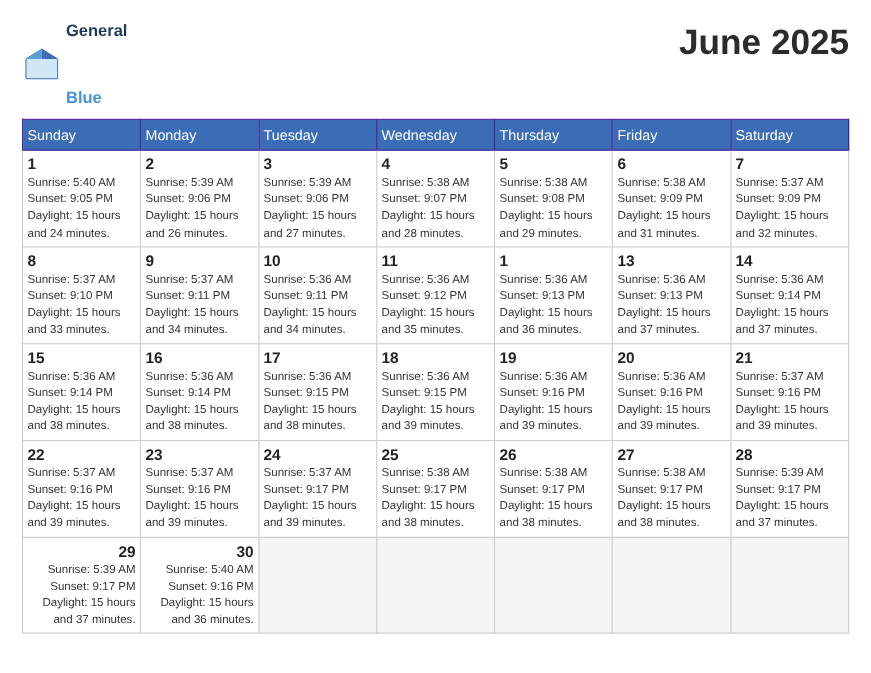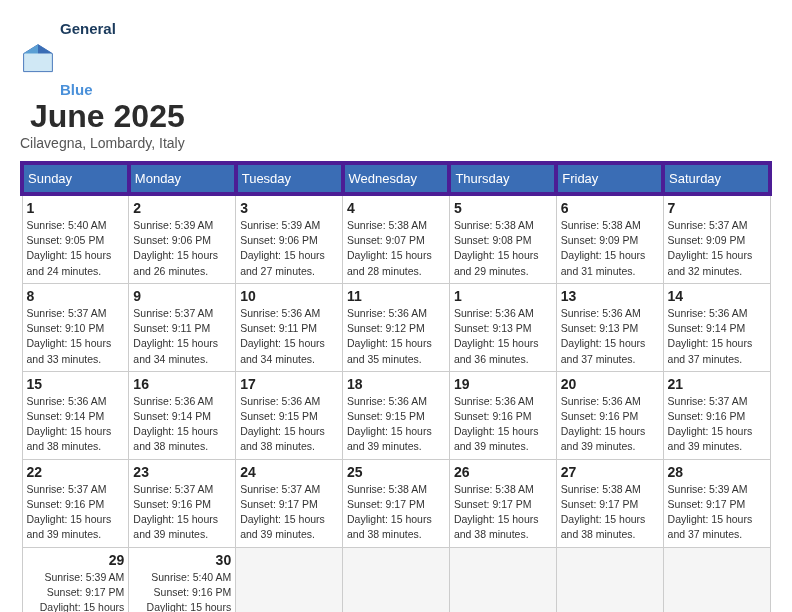"General" .header { flex-direction: column -> none }
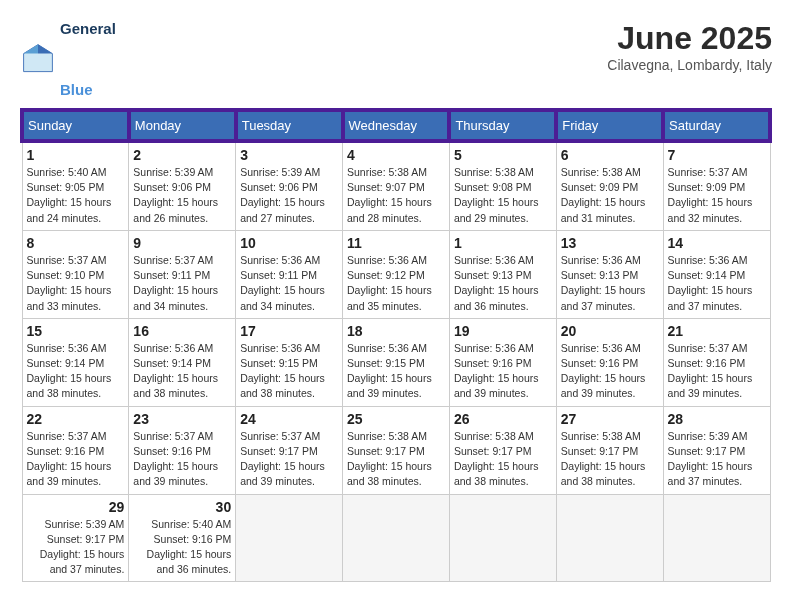"Cilavegna, Lombardy, Italy" div.subtitle { html: <div>Cilavegna, Lombardy, Italy</div> -> none }
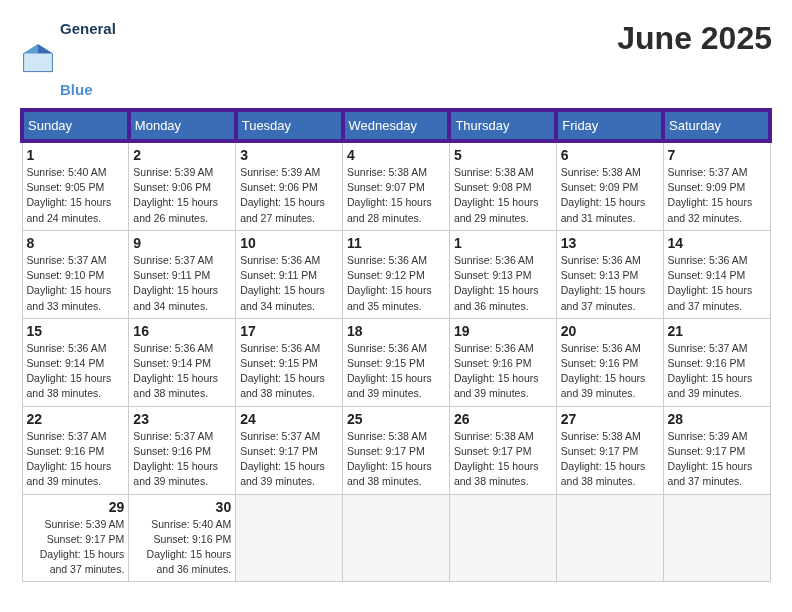"Sunday" .calendar th { border: 4px solid #4c1d95 -> 1px solid #4c1d95 }
